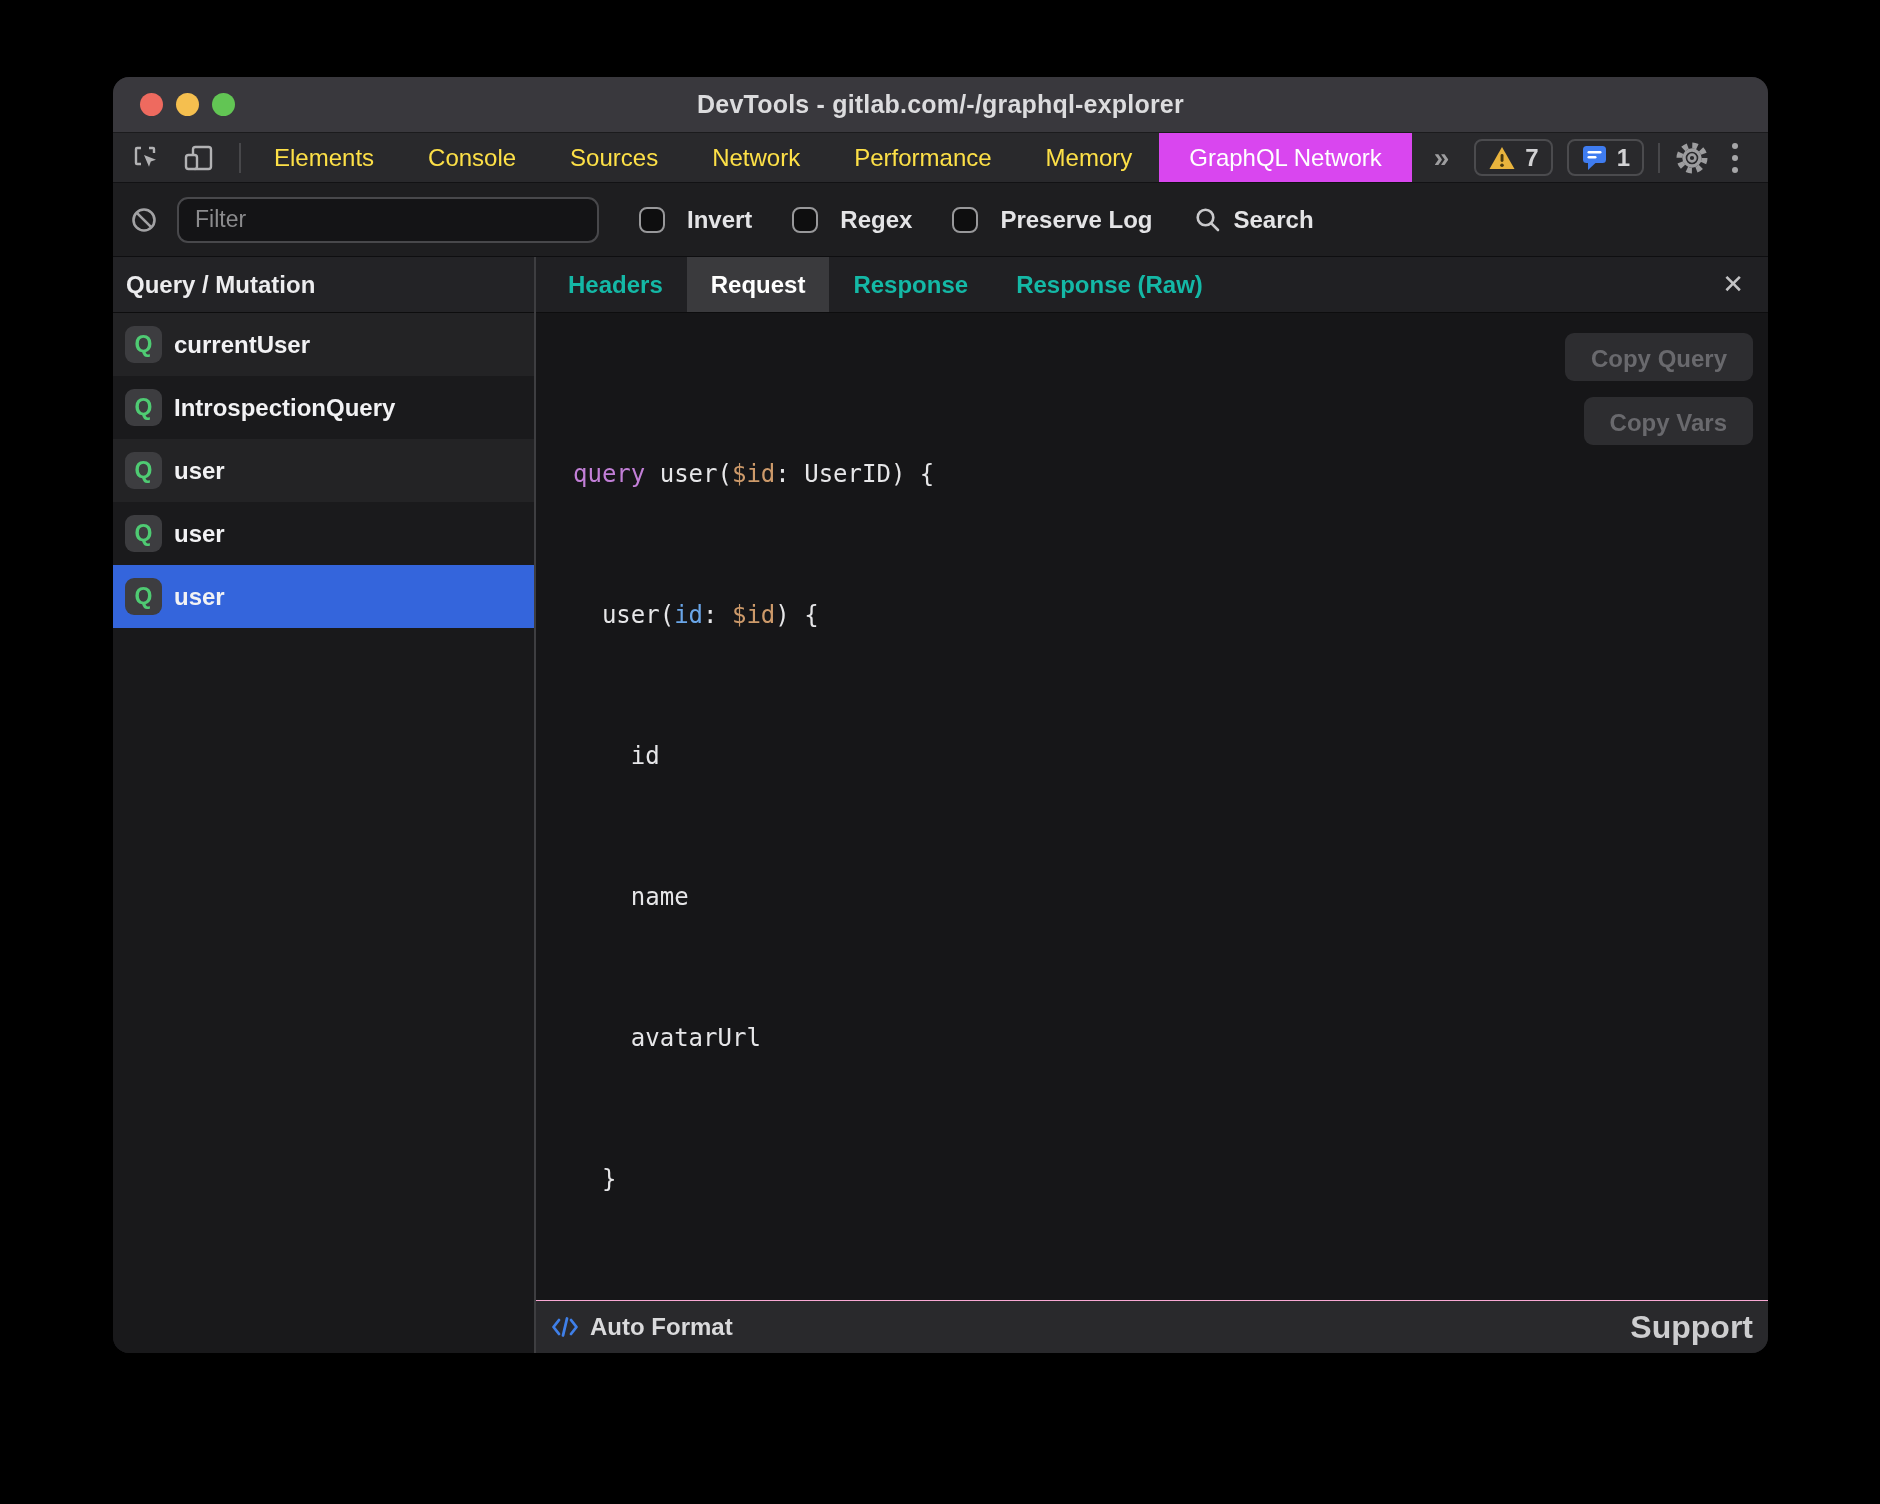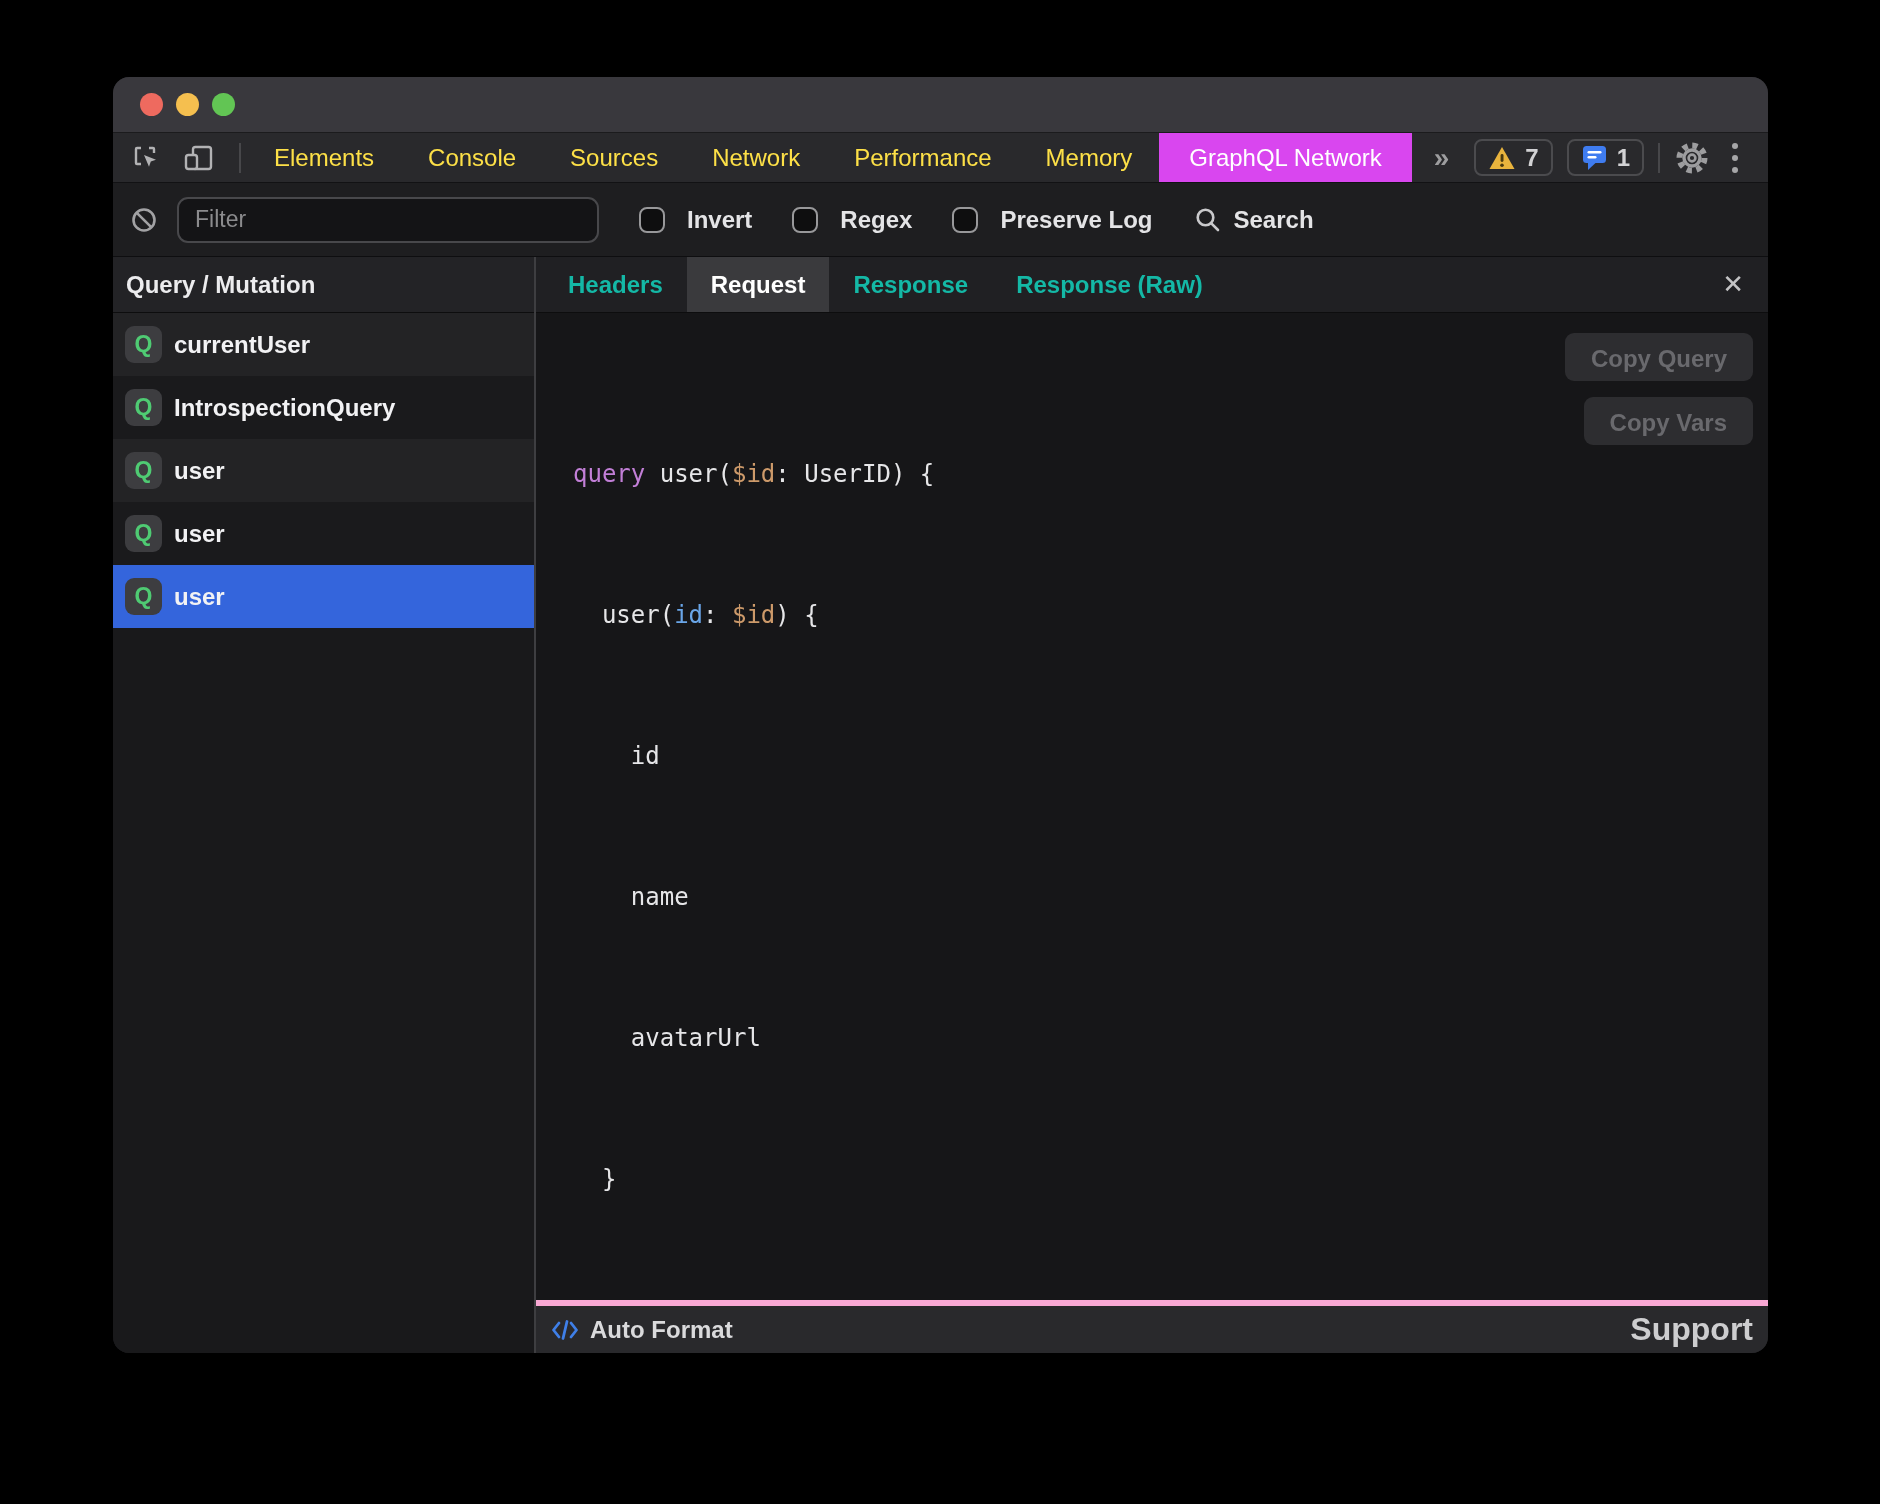"DevTools - gitlab.com/-/graphql-explorer" div.title { html: none -> <div>DevTools - gitlab.com/-/graphql-explorer</div> }
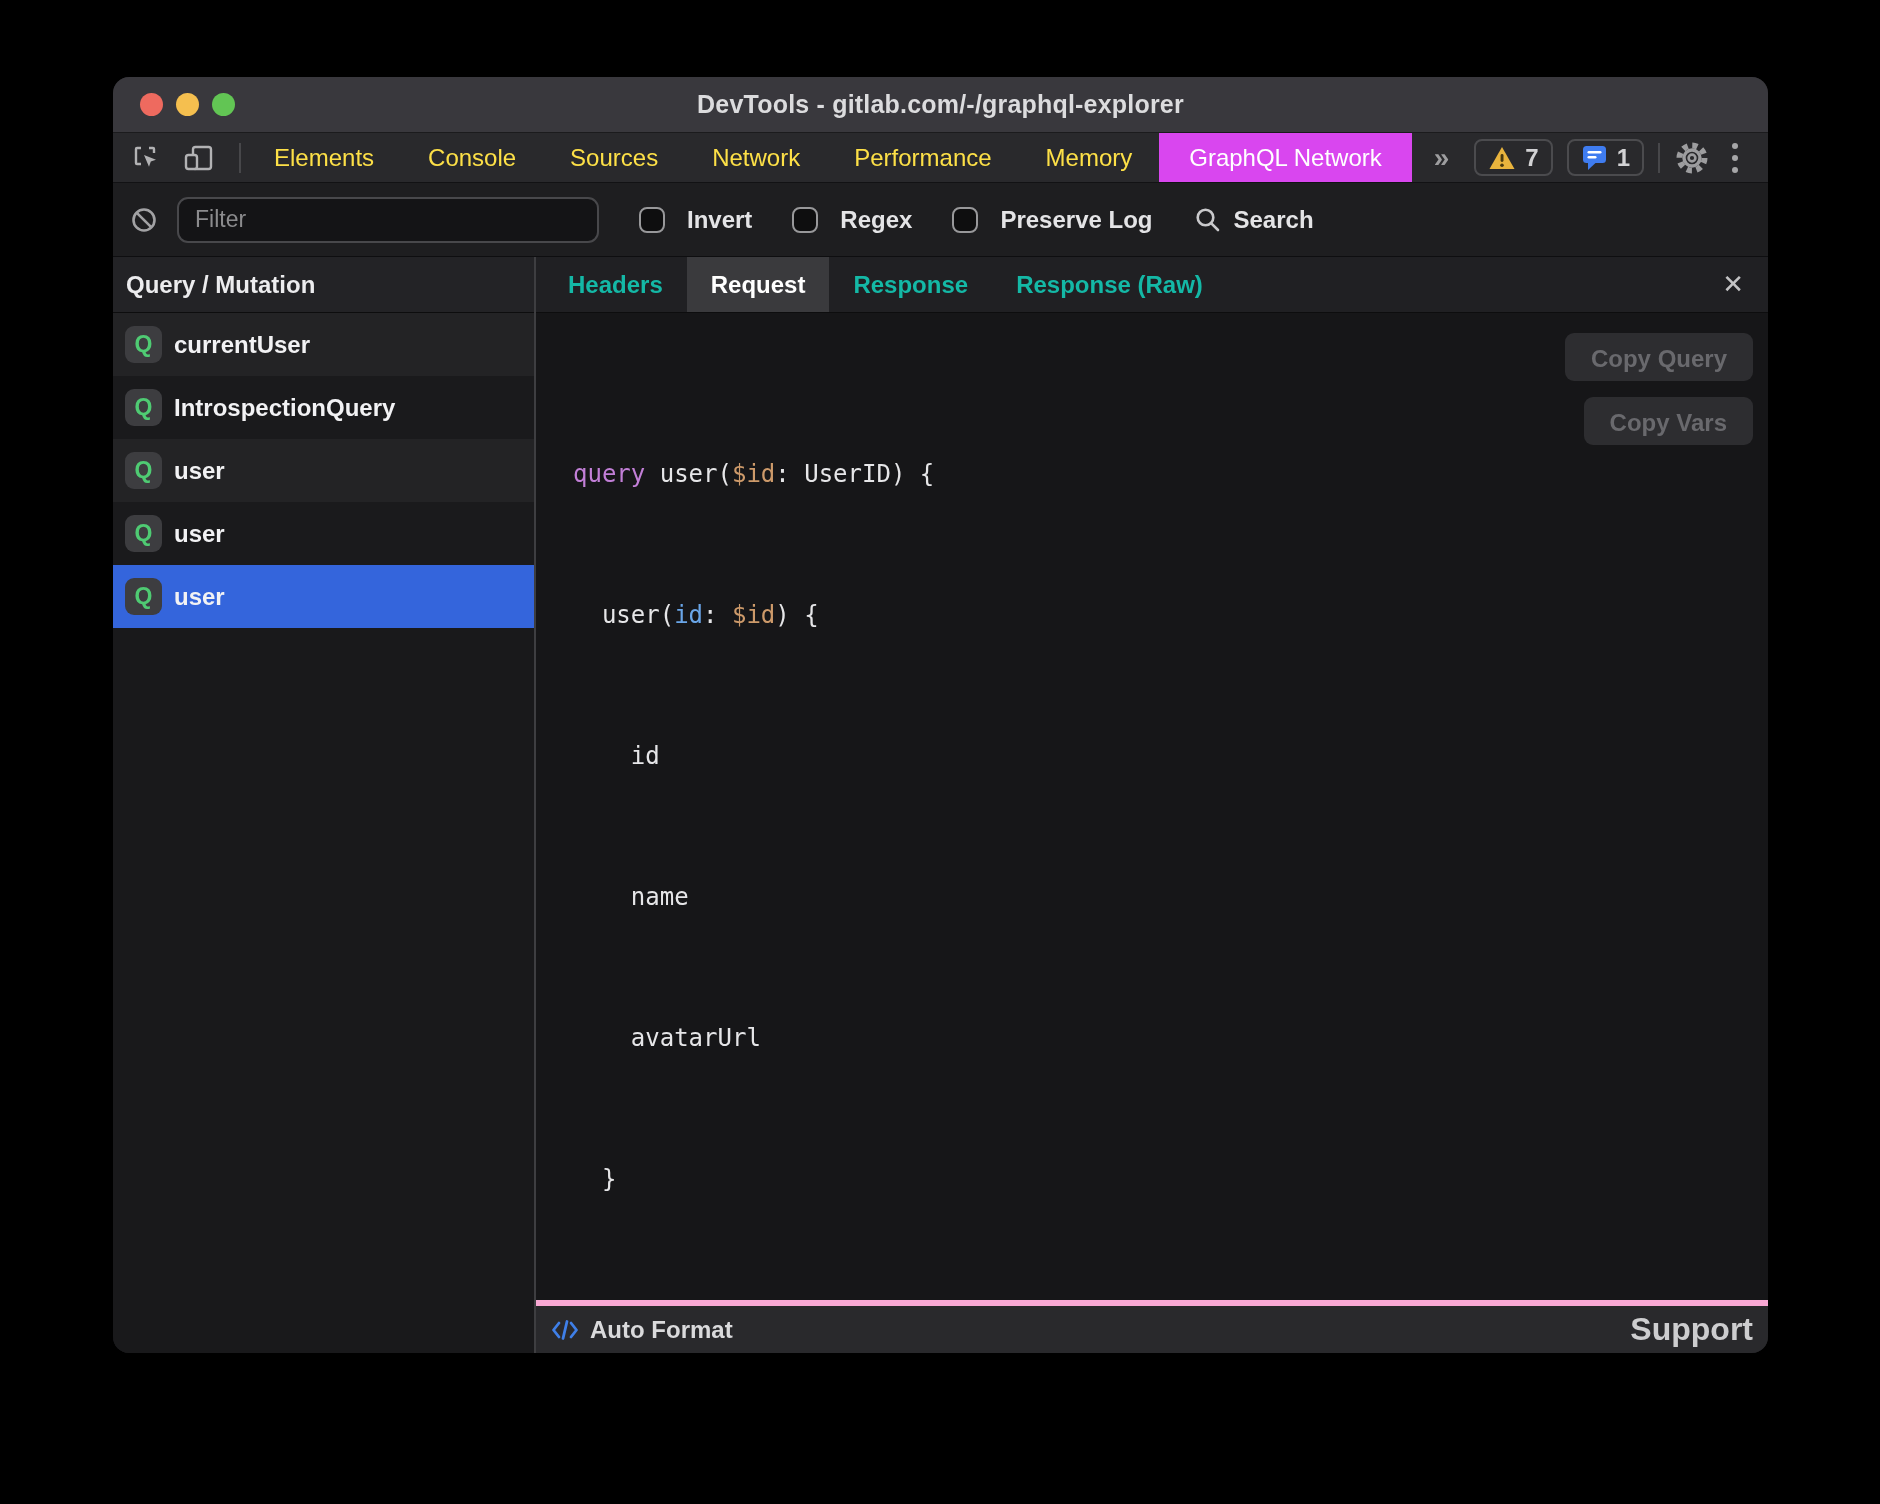"Auto Format" .statusbar { border-top: 6px solid #f9a8d4 -> 1px solid #f9a8d4 }
